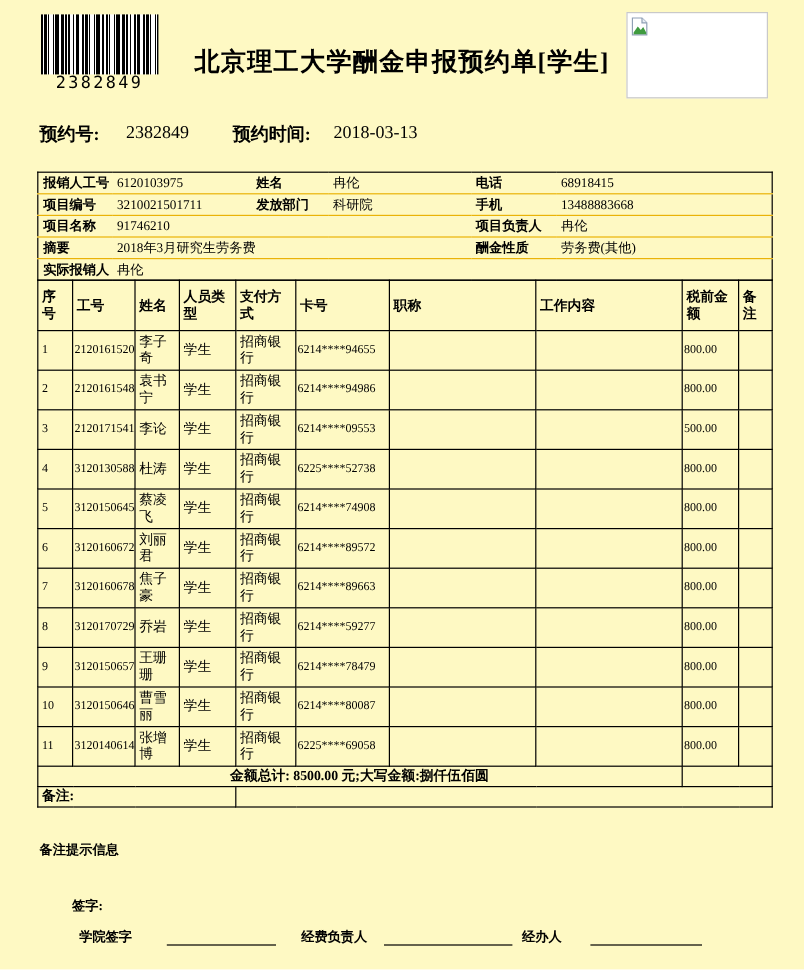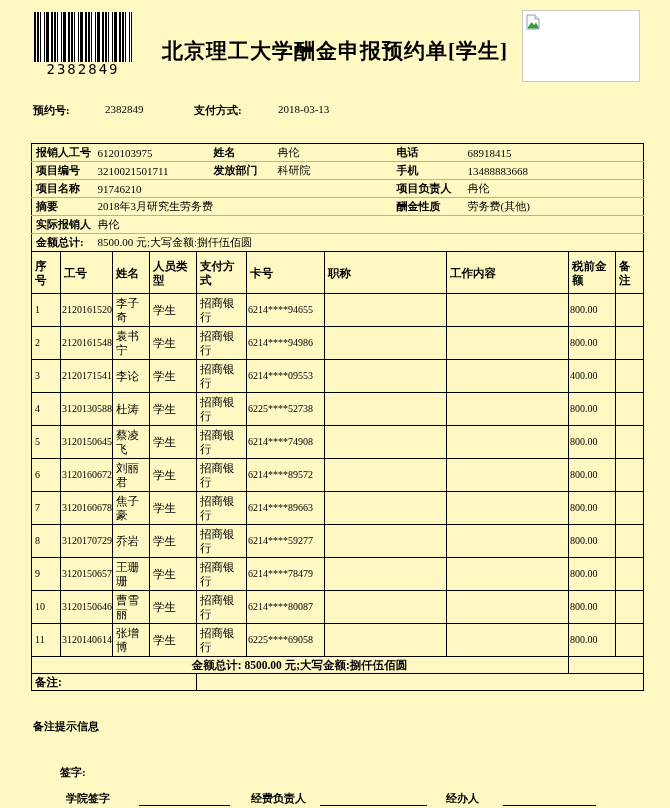"预约号:" .resv { font-size: 11px -> 15px }
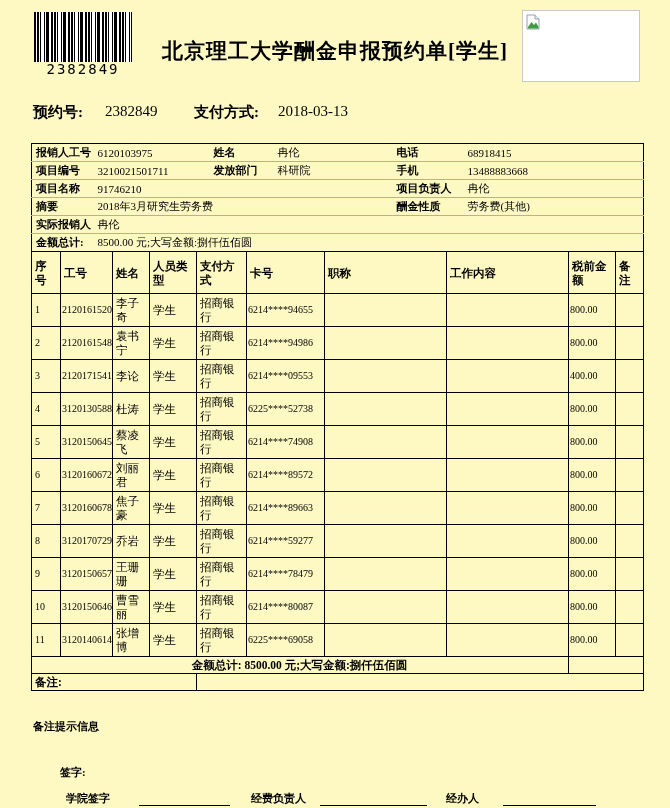"支付方式:" span.lab { text: 支付方式 -> 预约时间 }
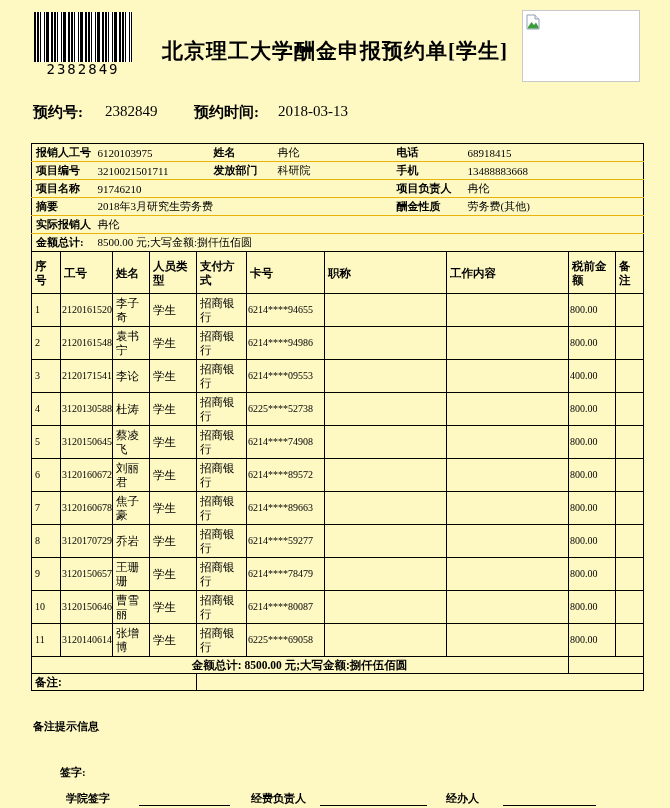"金额总计:" tr { html: <tr> <td>金额总计:</td> <td>8500.00 元;大写金额:捌仟伍佰圆</td> </tr> -> none }
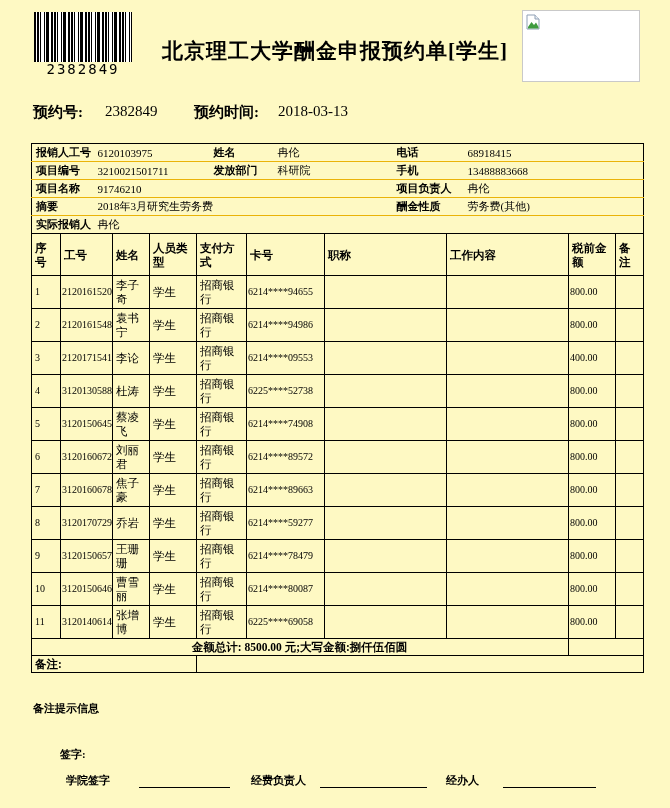"400.00" td.c-amt { text: 400.00 -> 500.00 }
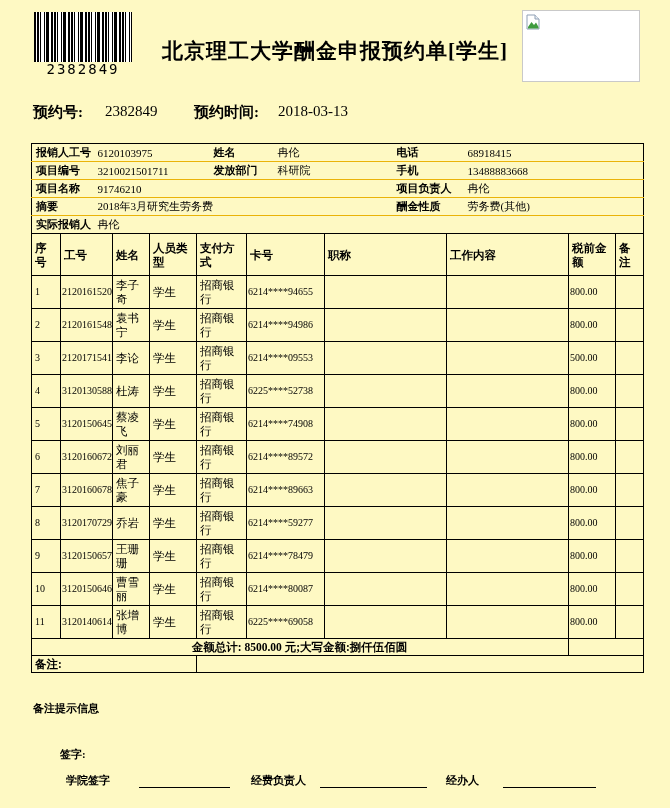"经办人" .g2 { margin-left: 19px -> 8px }
